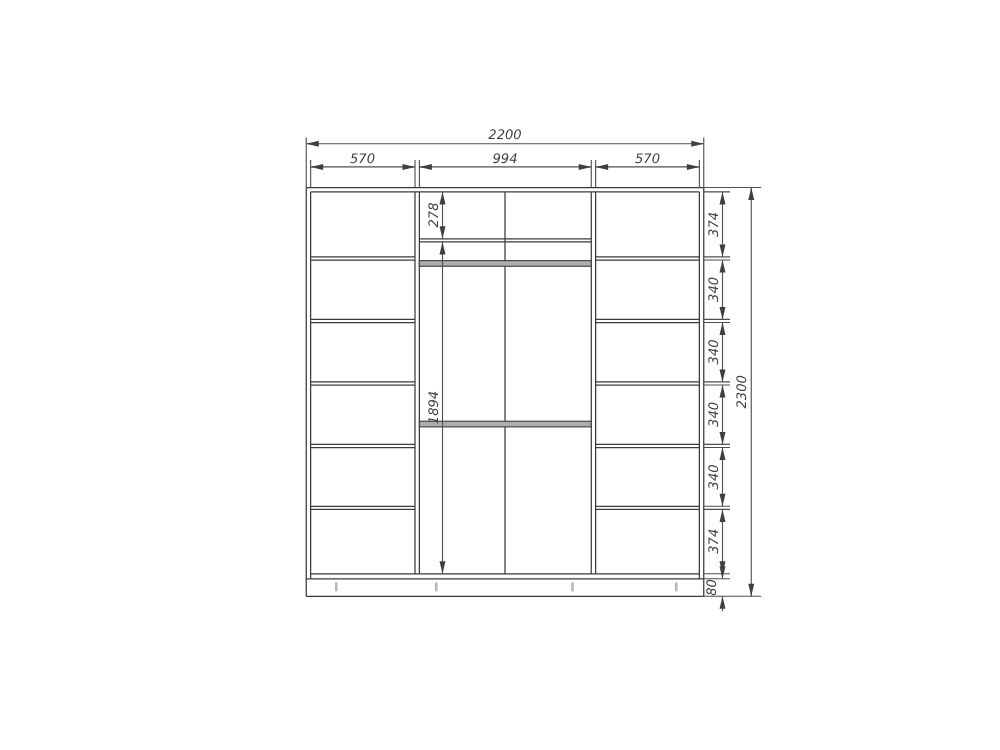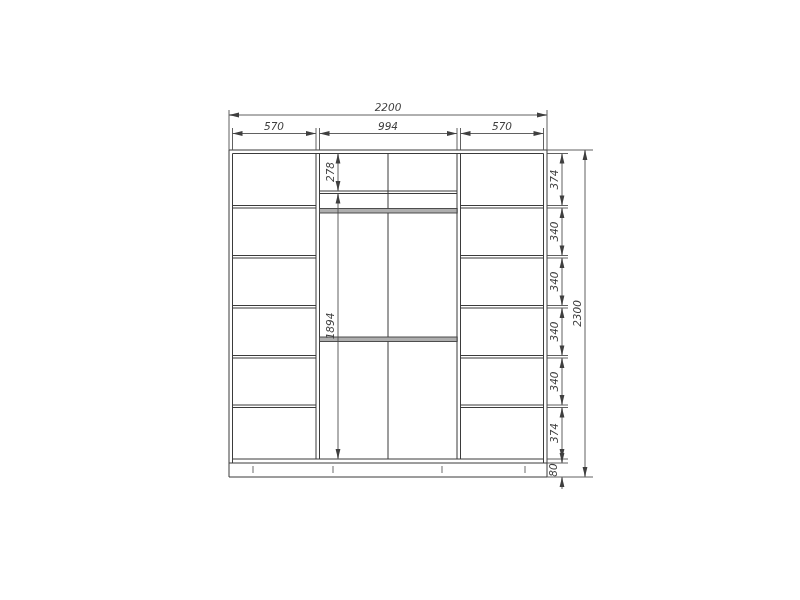"2200" .canvas { padding-left: none -> 16px }
